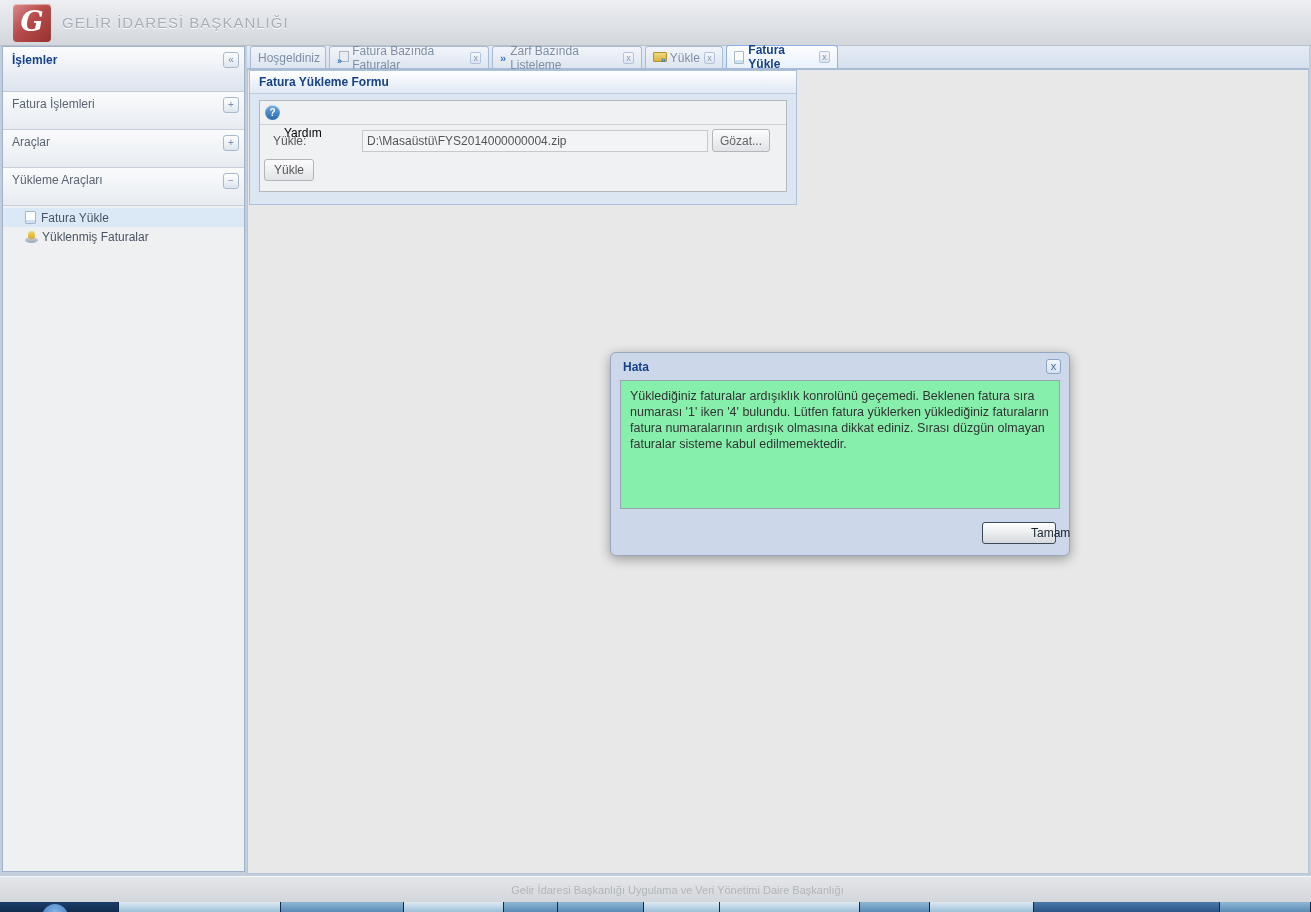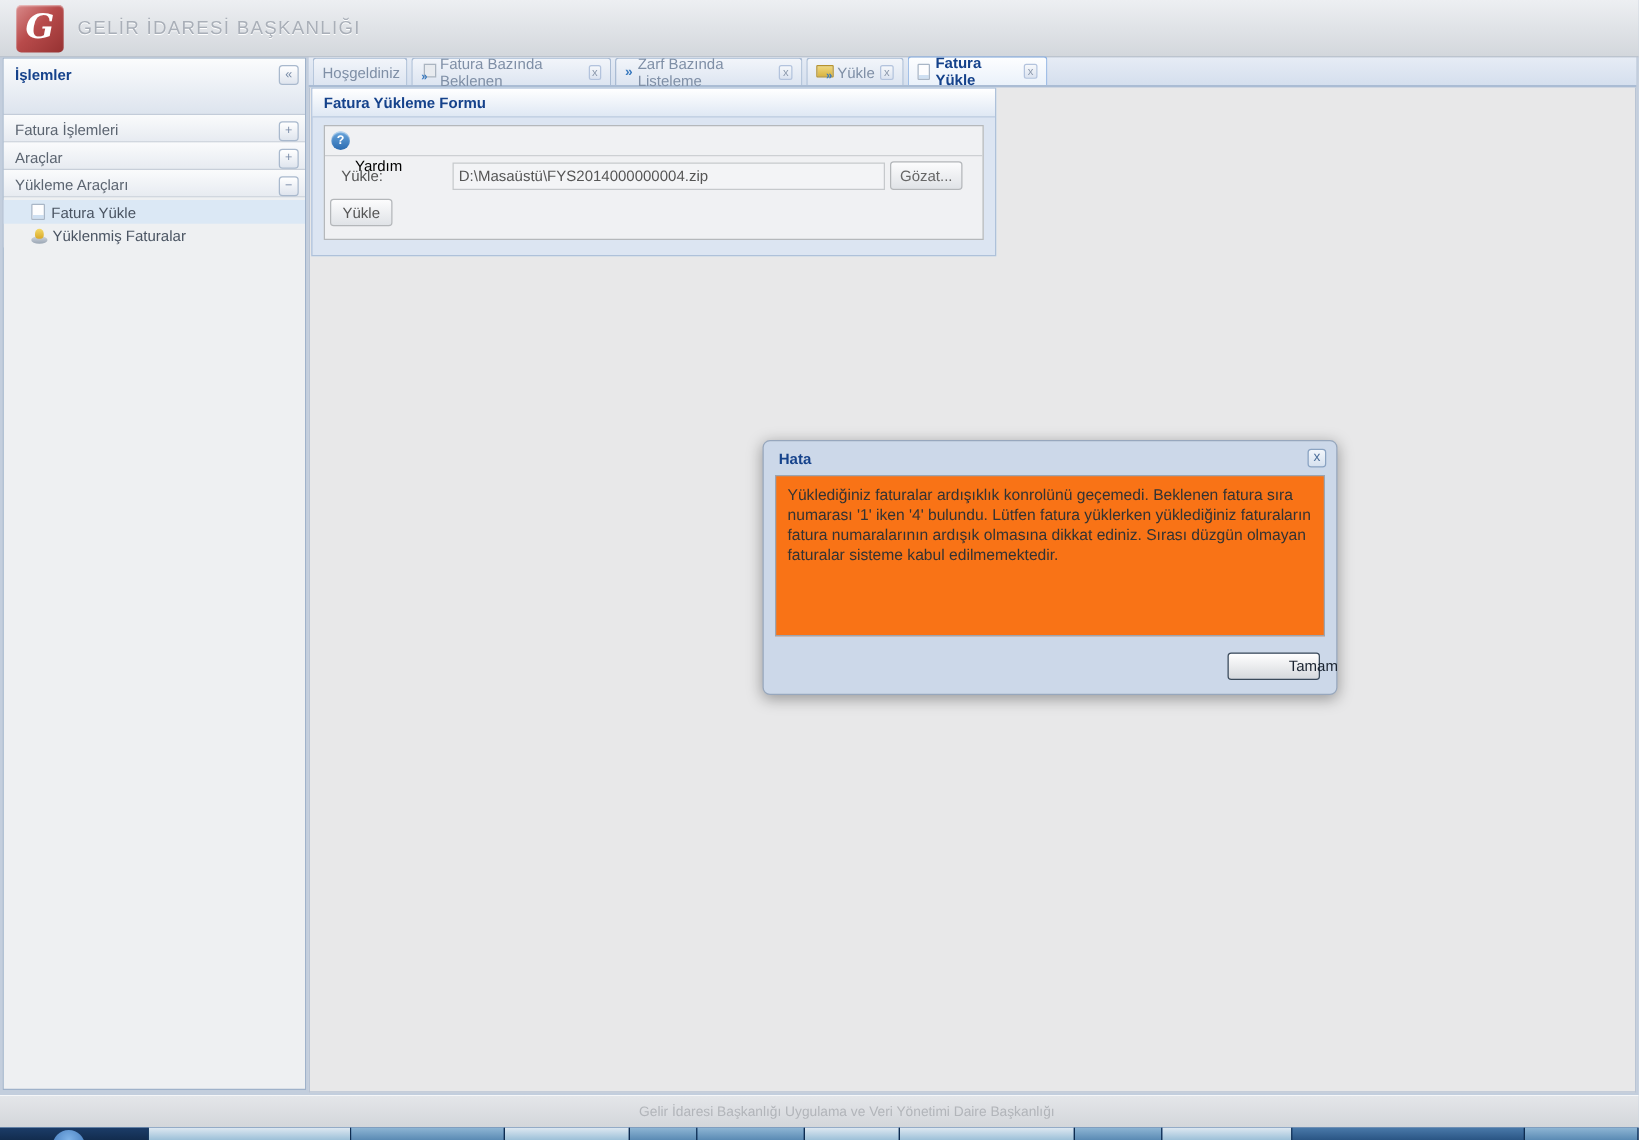"Fatura Bazında Beklenen" span { text: Beklenen -> Faturalar }
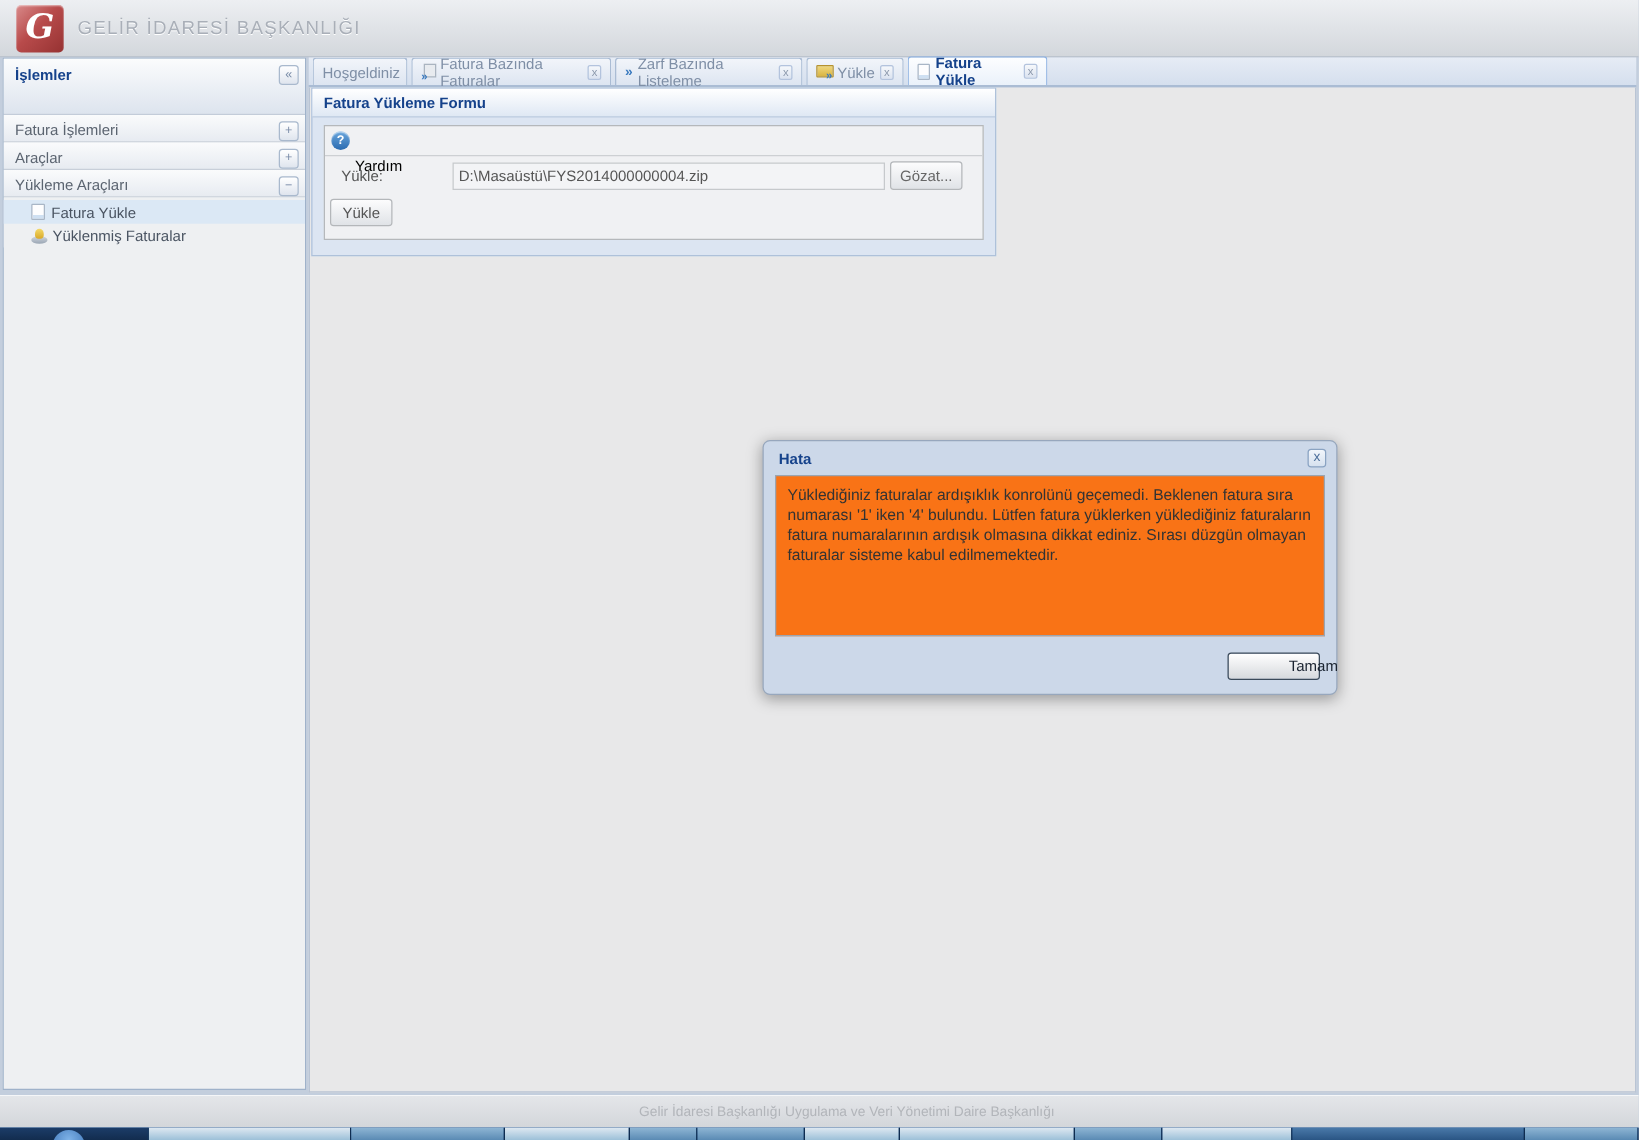"Fatura İşlemleri" .acc-row { height: 22px -> 38px }
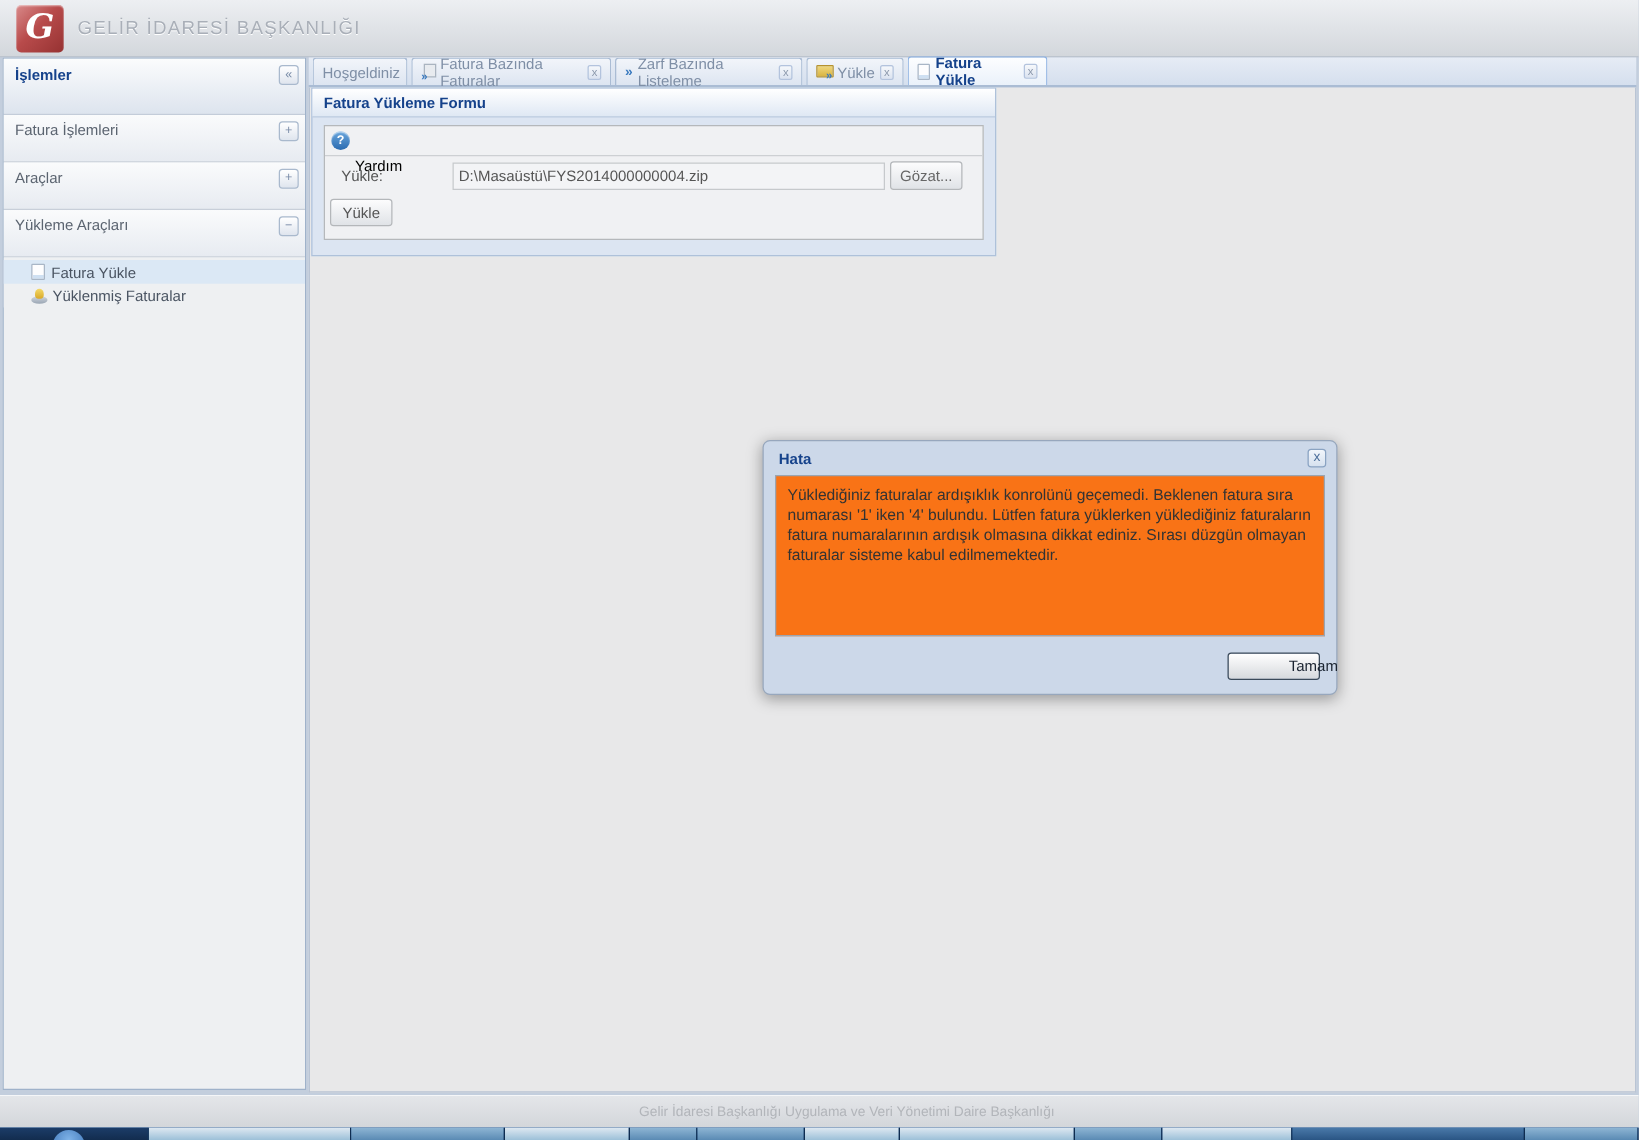"Yüklediğiniz faturalar ardışıklık" .dialog-body { background: #f97316 -> #86efac }
